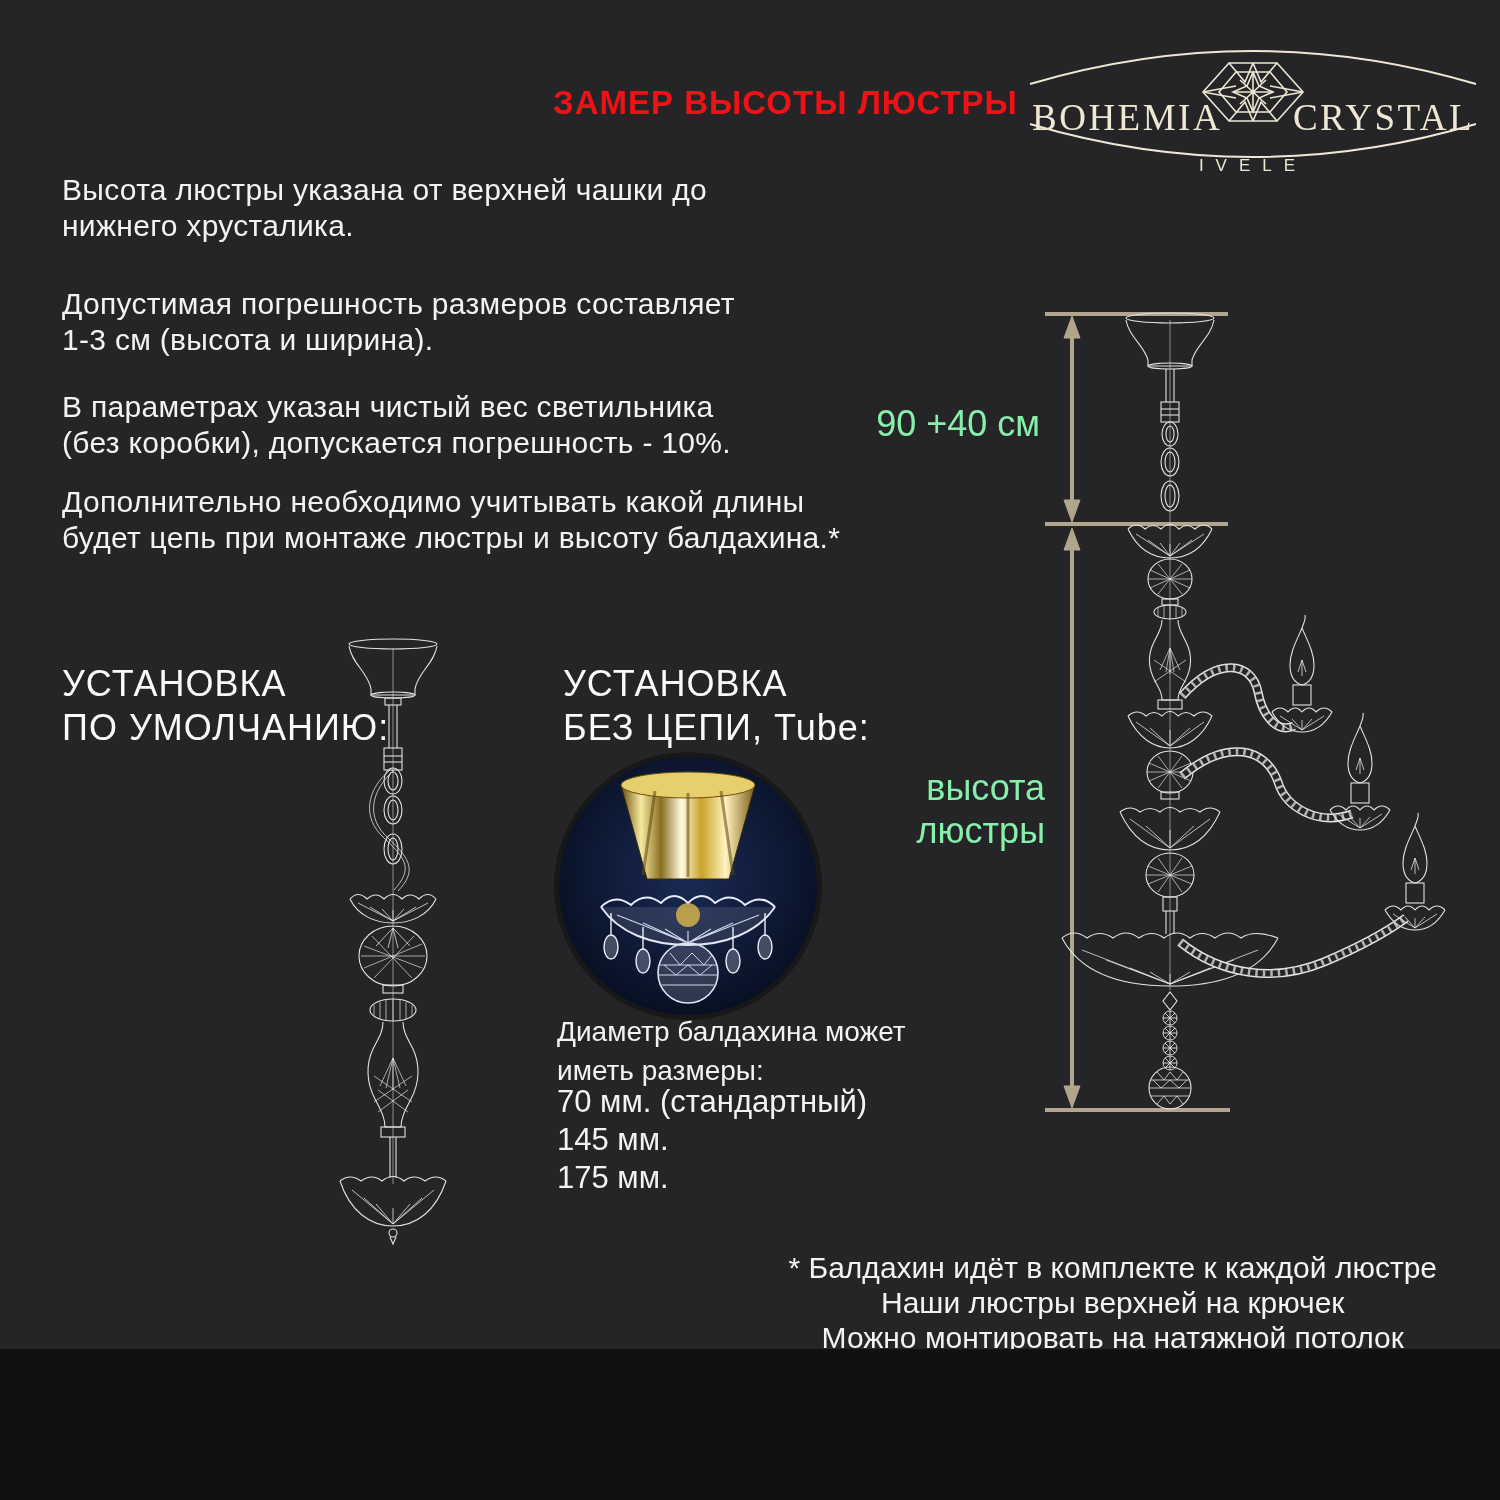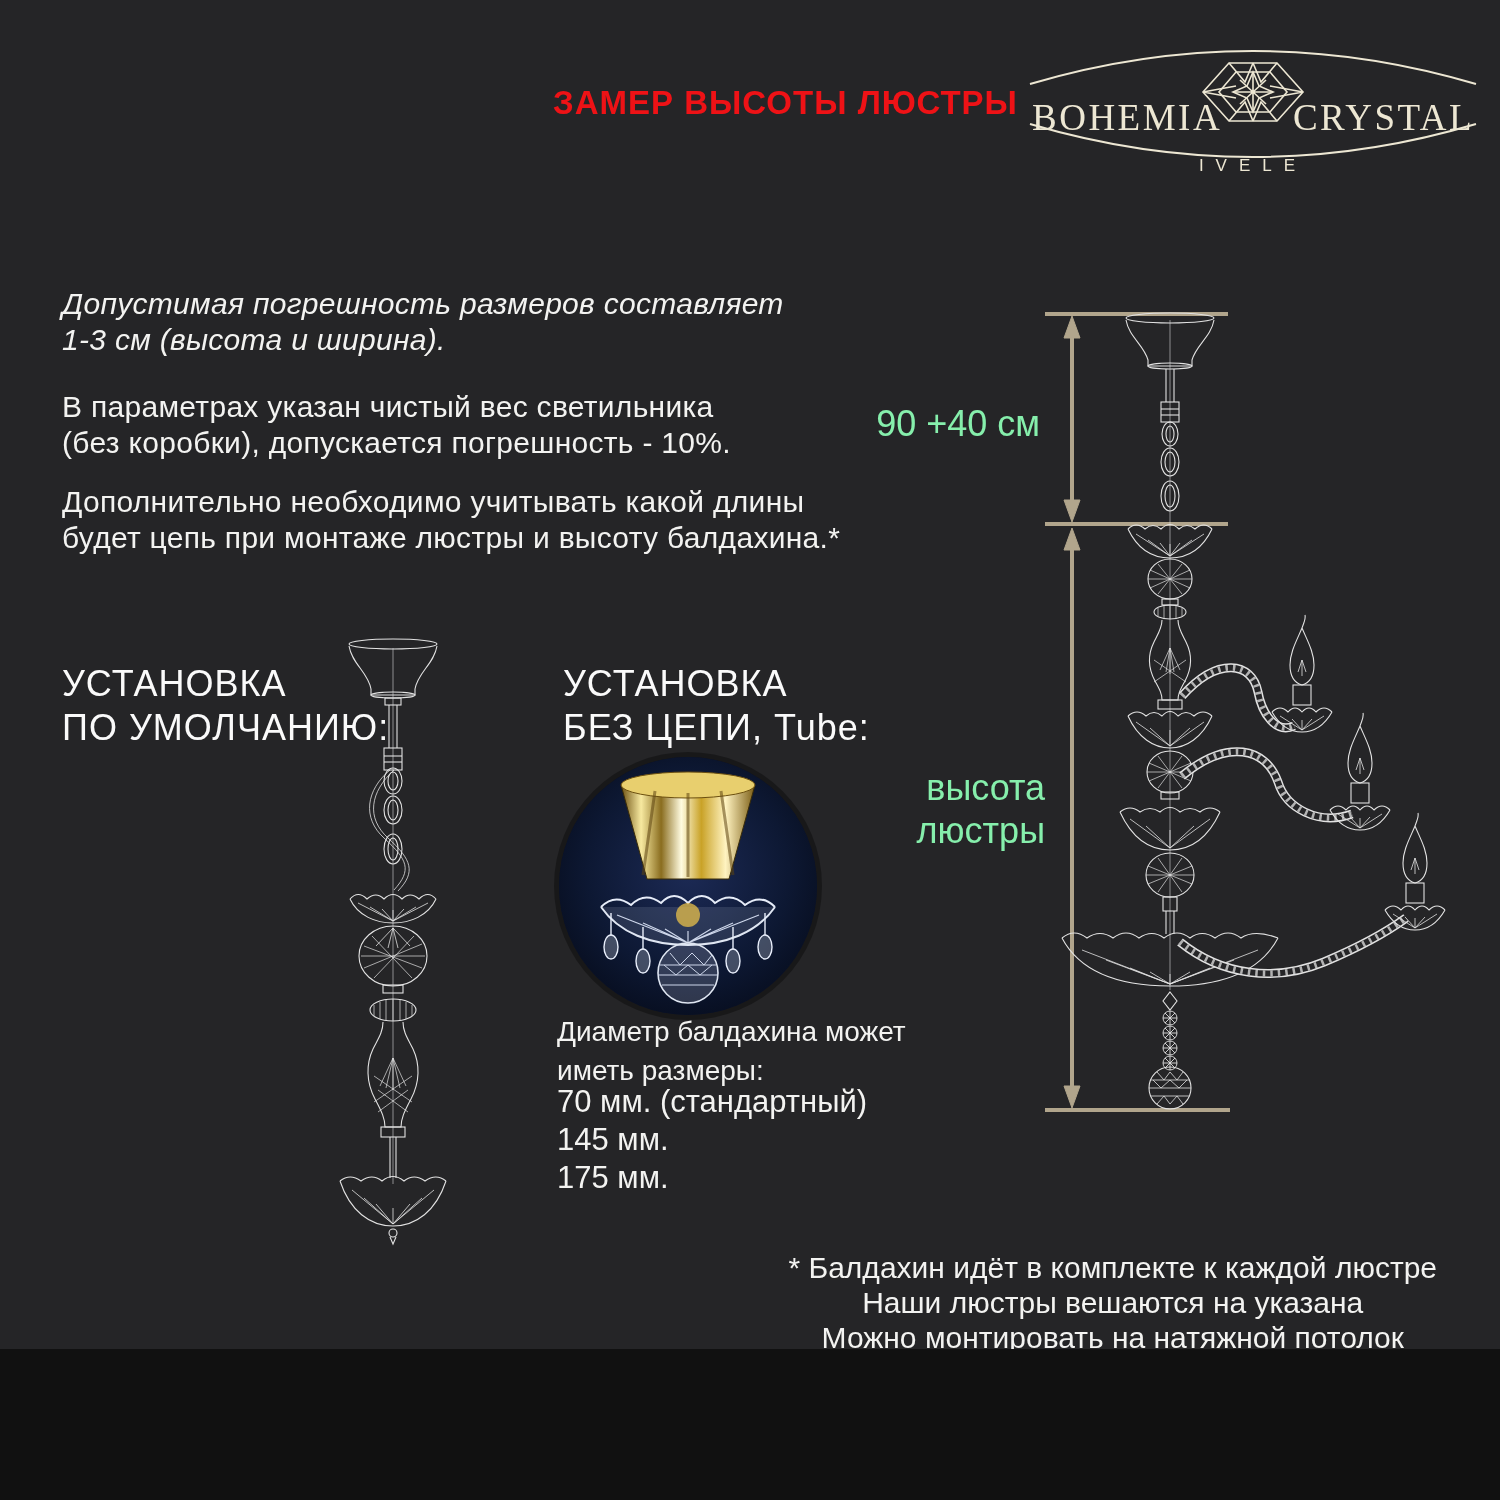"Высота люстры указана от верхней" div.para { html: none -> <div>Высота люстры указана от верхней чашки до нижнего хрусталика.</div> }
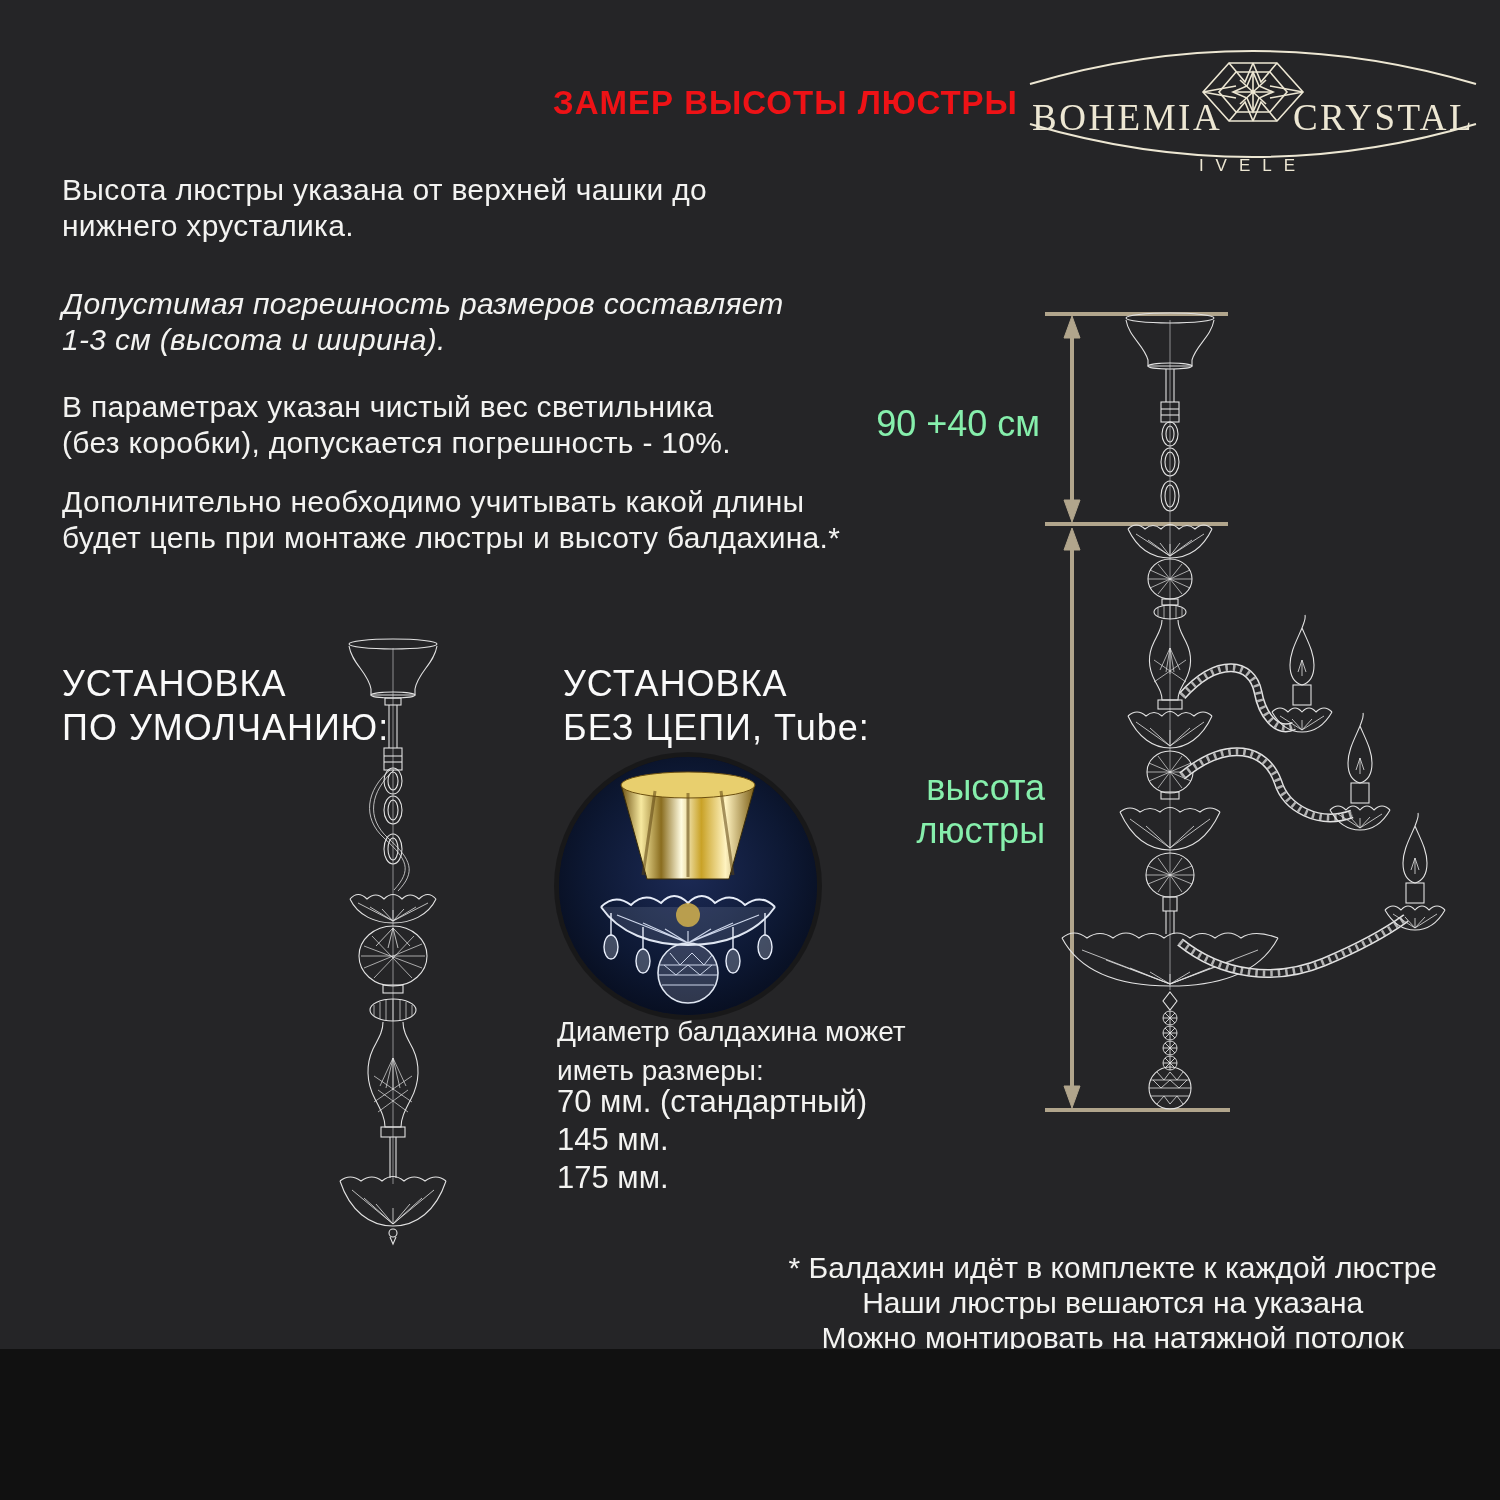"Допустимая погрешность размеров" .p2 { font-style: italic -> none }
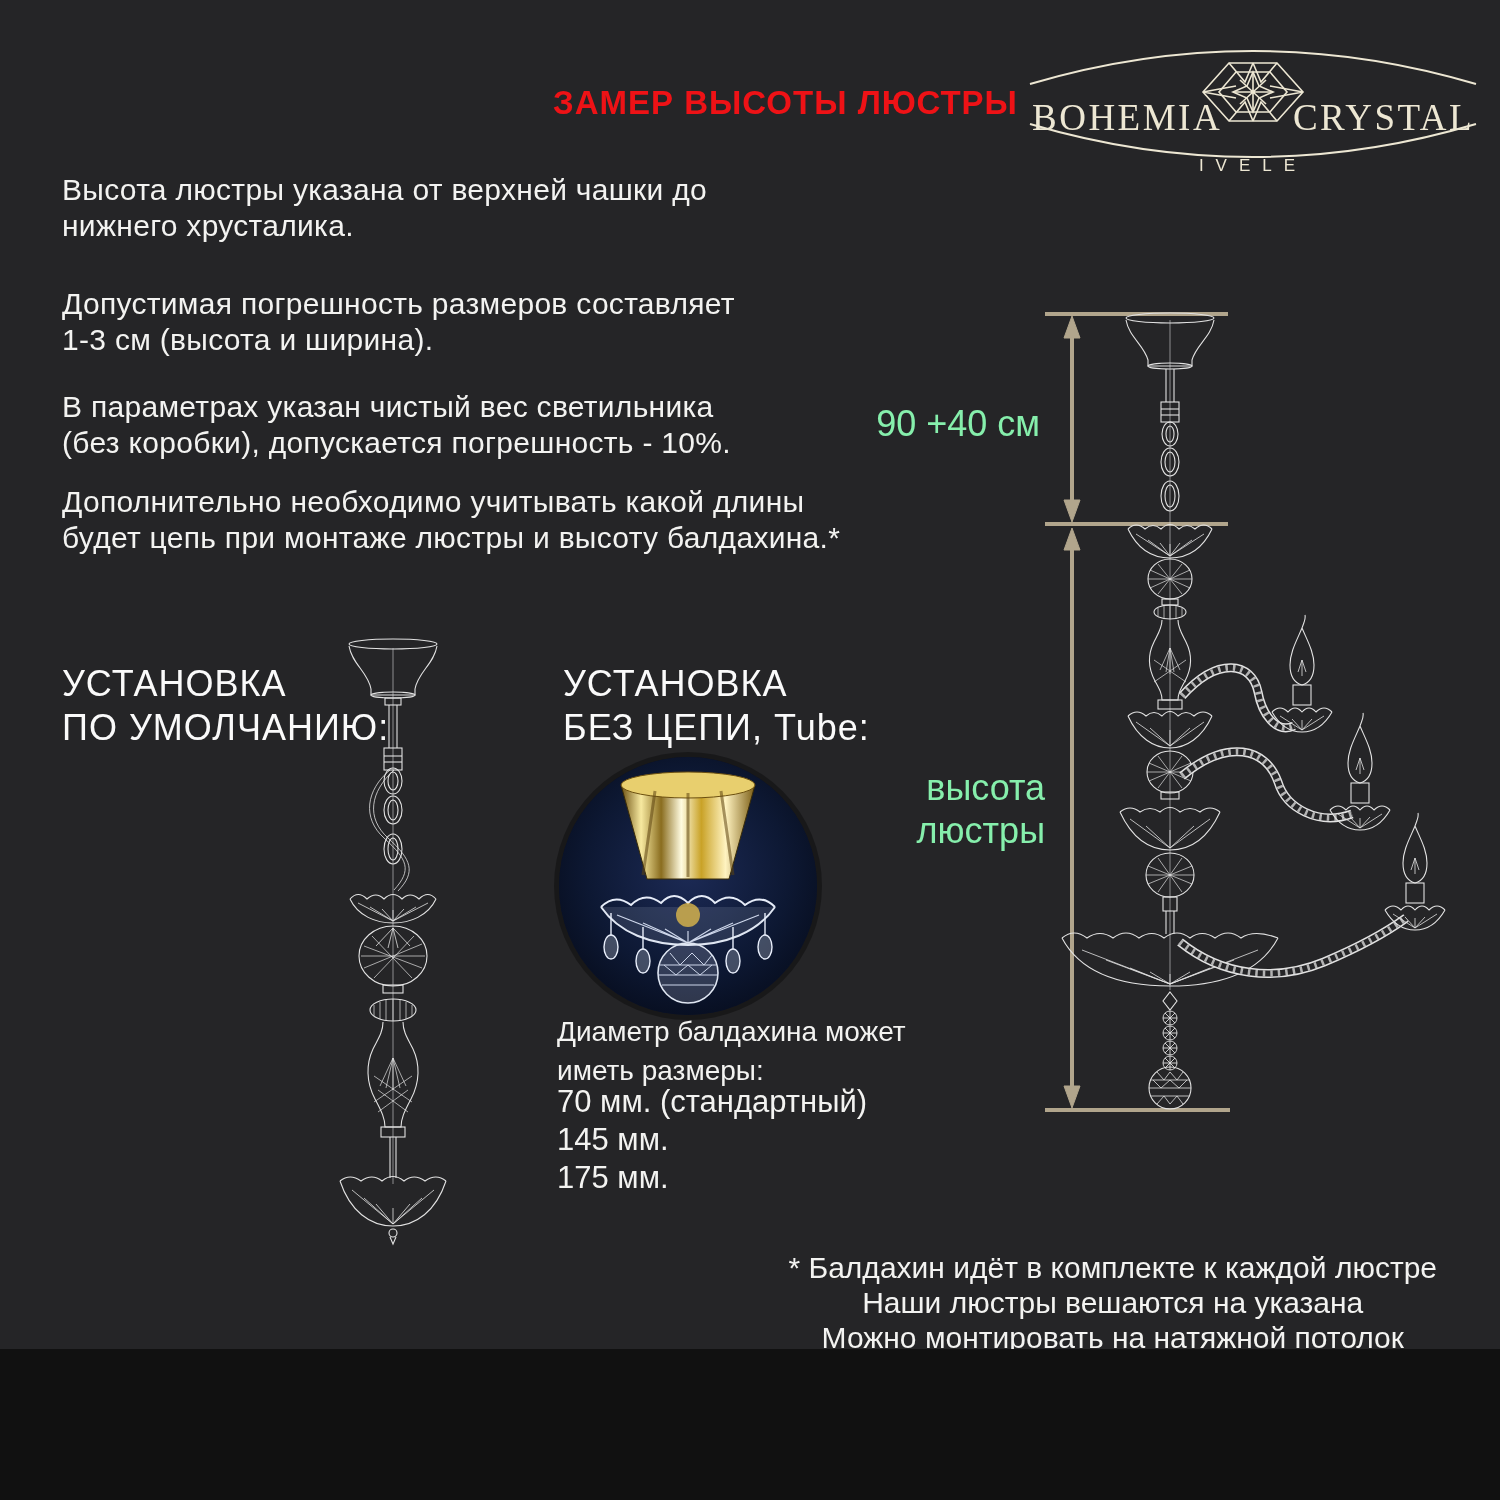"Наши люстры вешаются на указана" span.footnote-line { text: вешаются на указана -> верхней на крючек }
